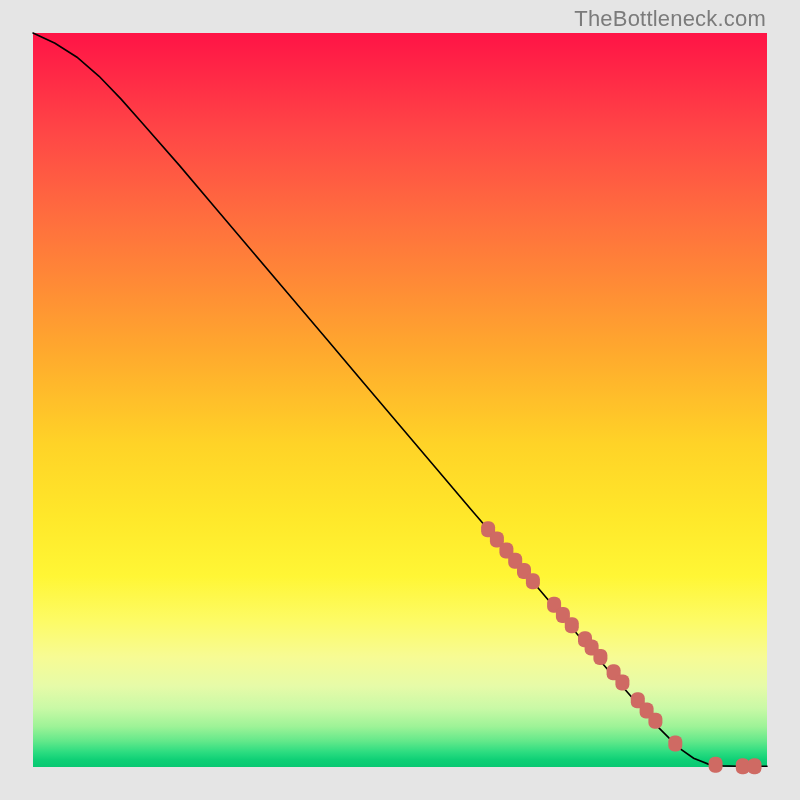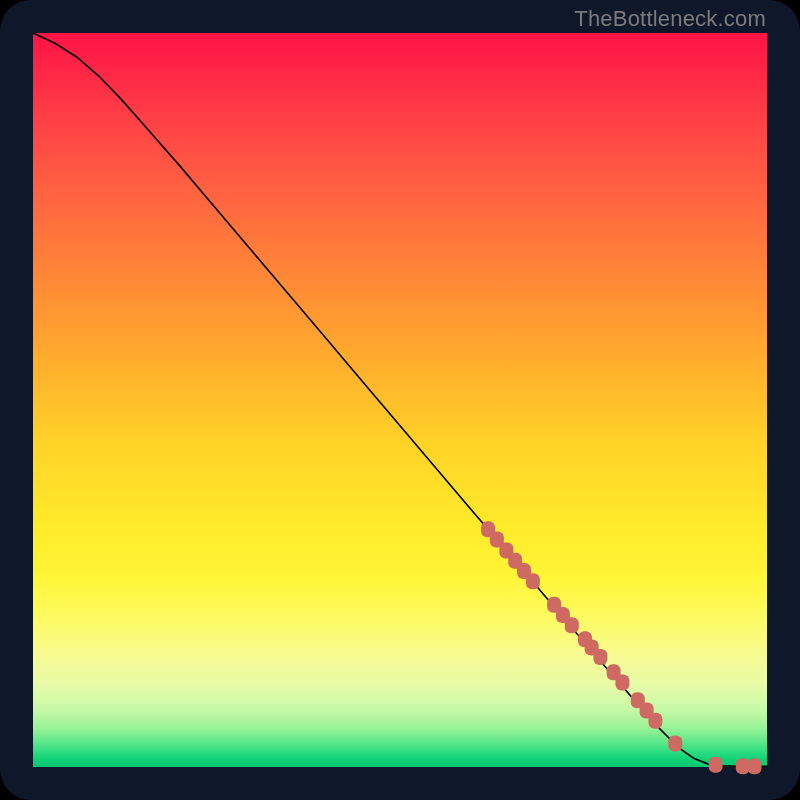"TheBottleneck.com" .stage { background: #0f172a -> #e5e5e5; border-radius: 31px -> none }
